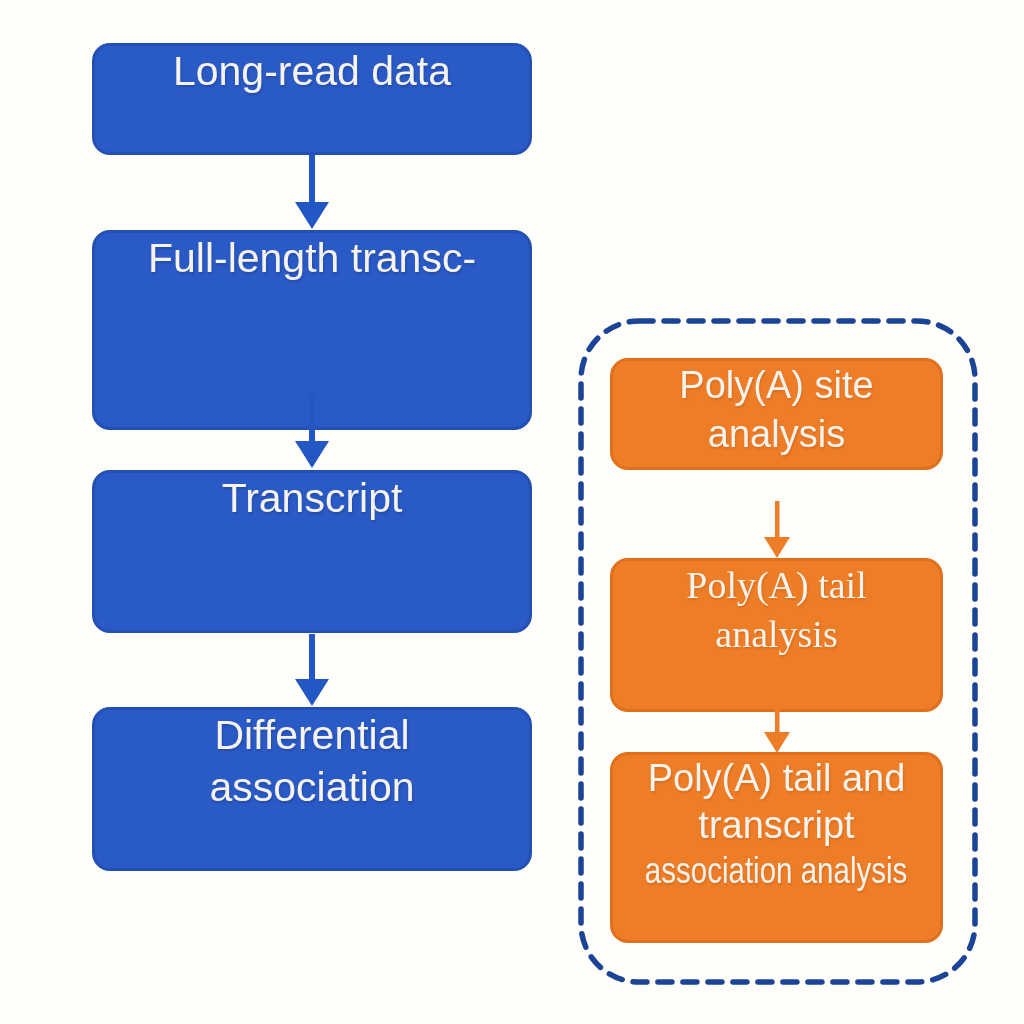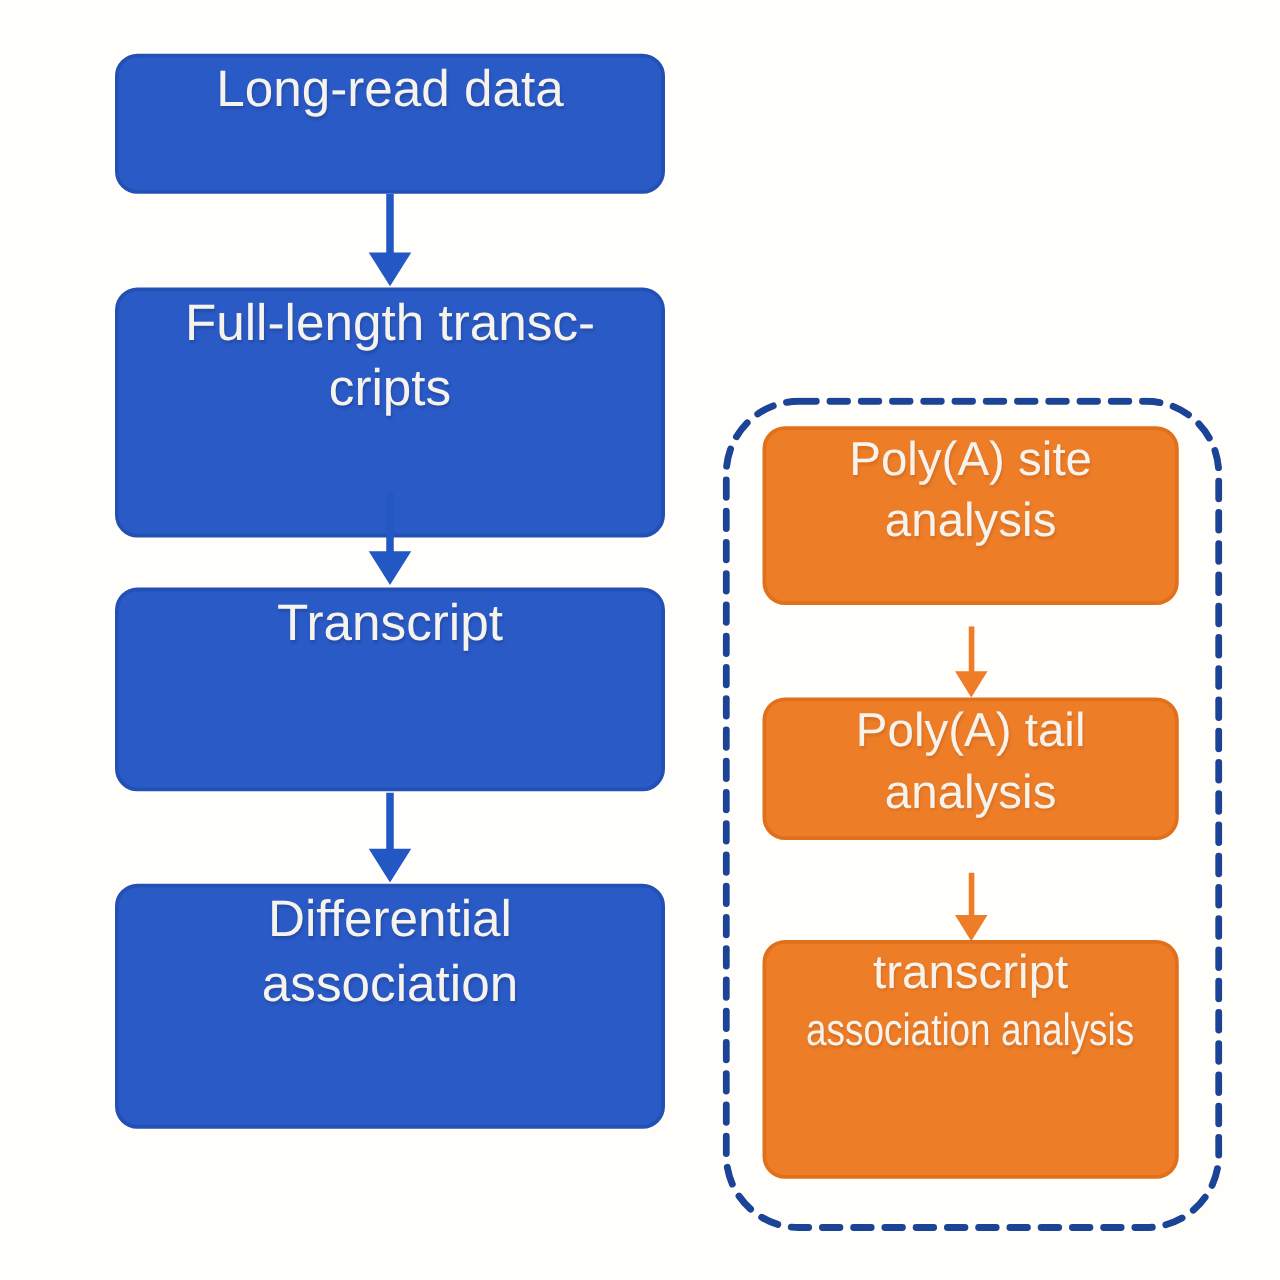"cripts" span.box-line { html: <span>cripts</span> -> none }
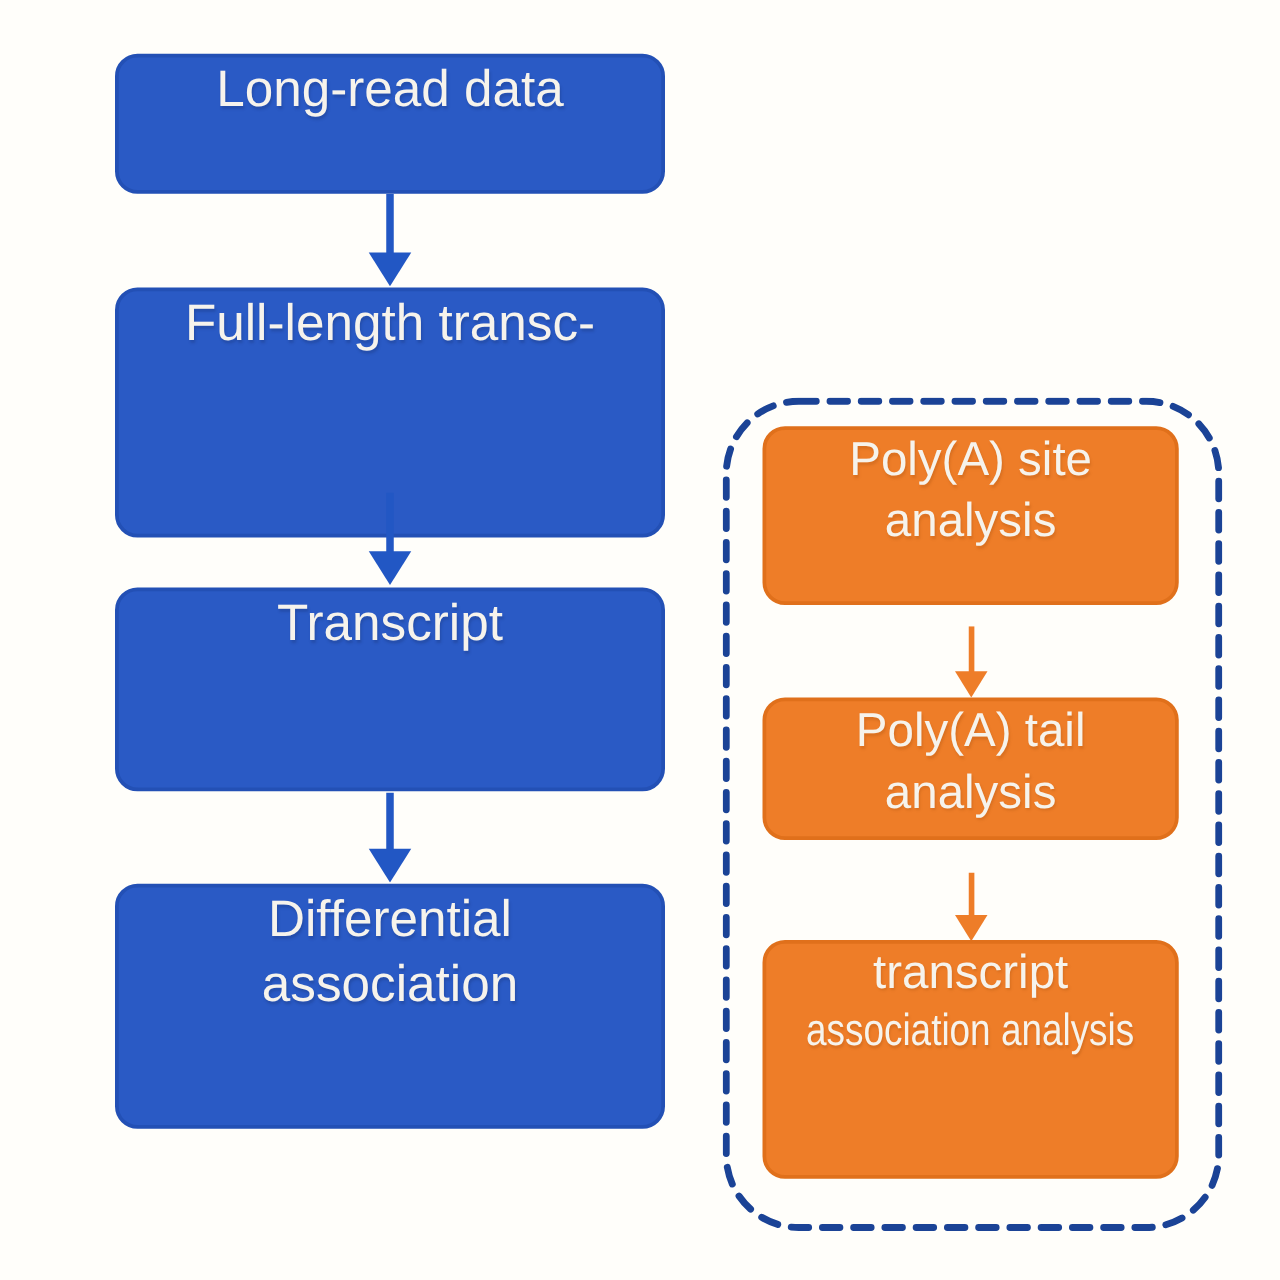"Poly(A) site" div.flow-box { height: 143px -> 112px; top: 341px -> 358px }
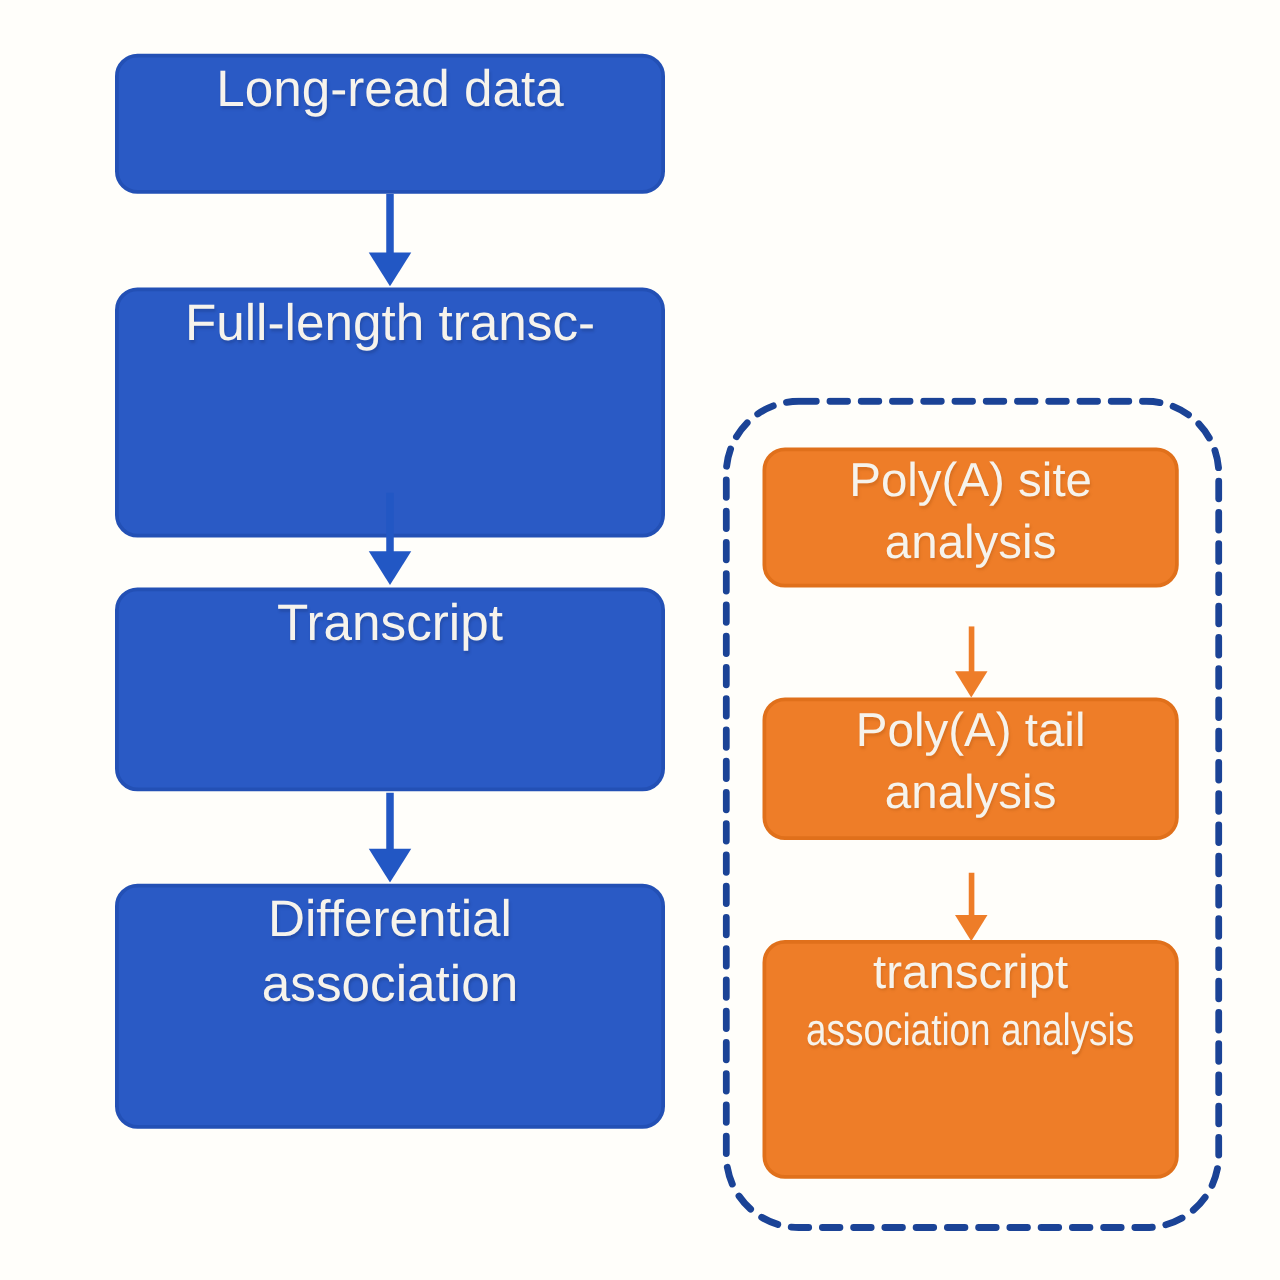"Poly(A) tail" div.flow-box { font-family: none -> Liberation Serif, serif; height: 114px -> 154px }
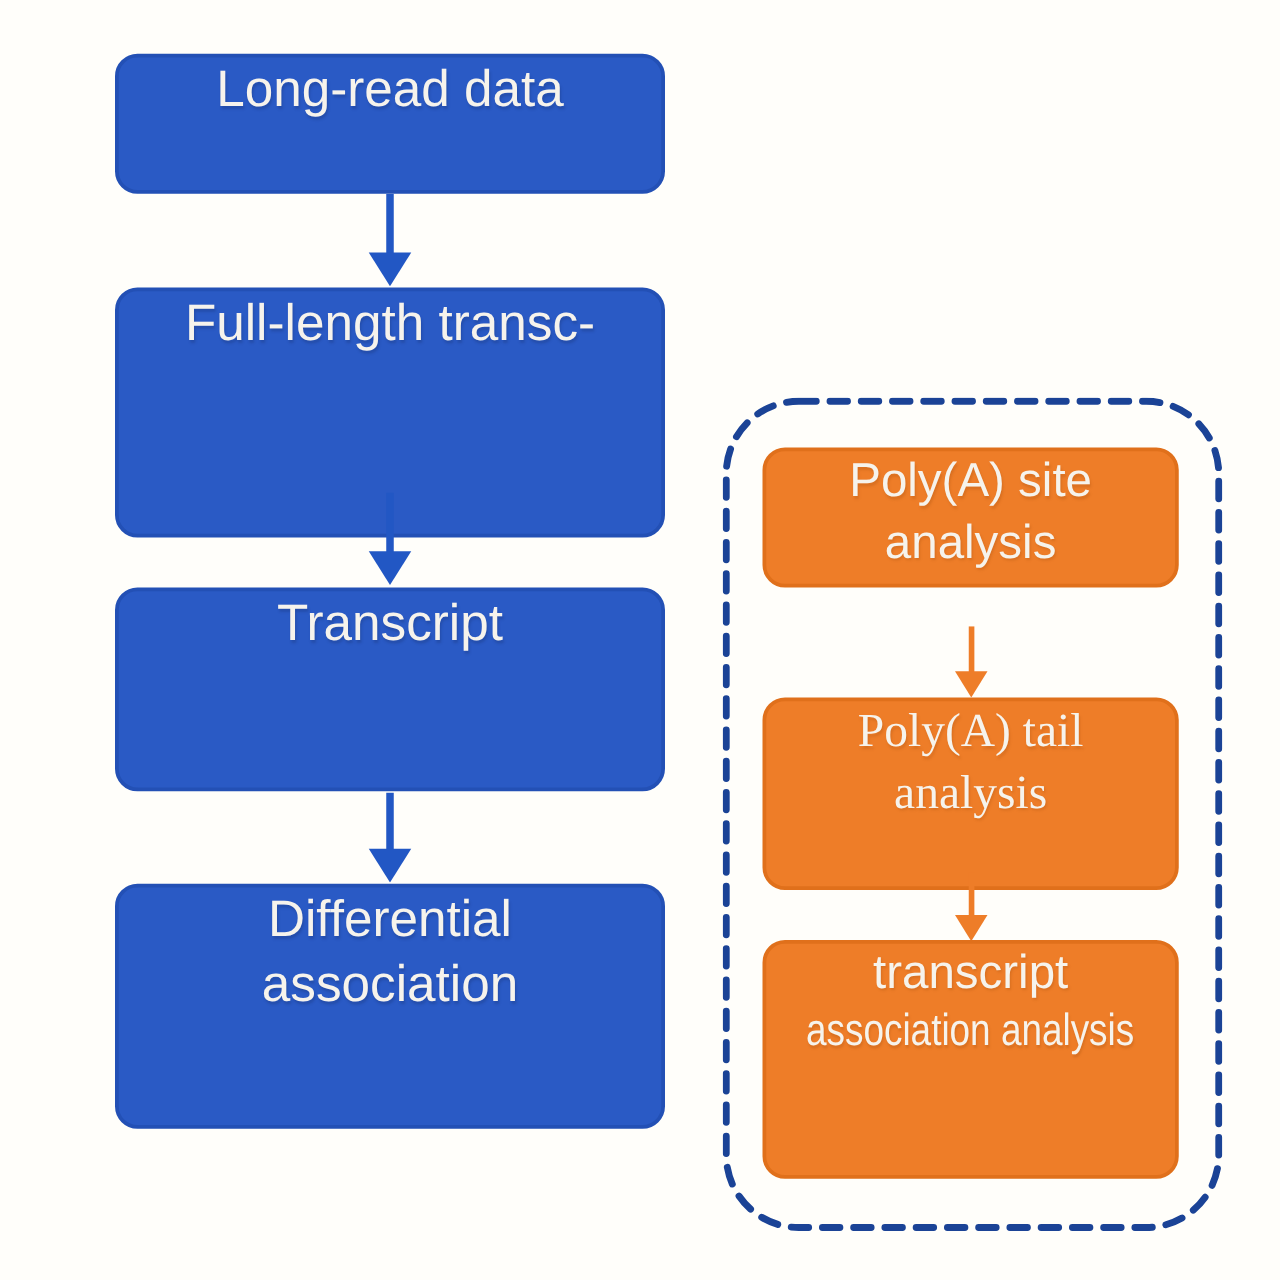"Differential" div.flow-box { height: 196px -> 164px }
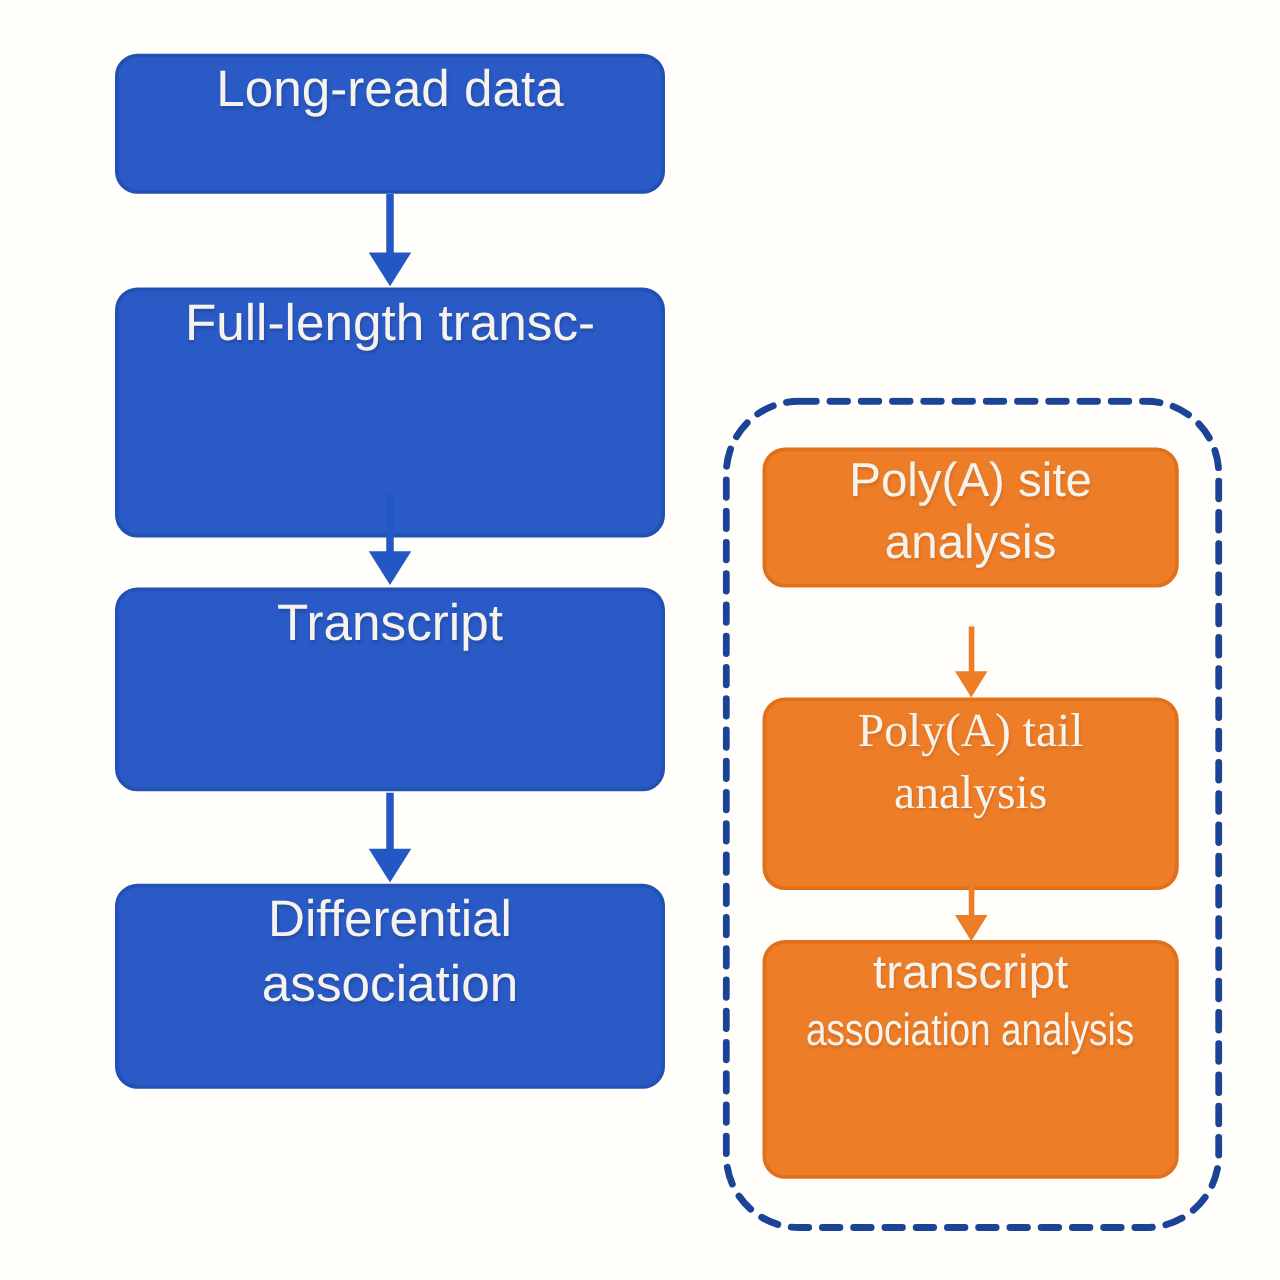"Poly(A) tail and" span.box-line { html: none -> <span>Poly(A) tail and</span> }
